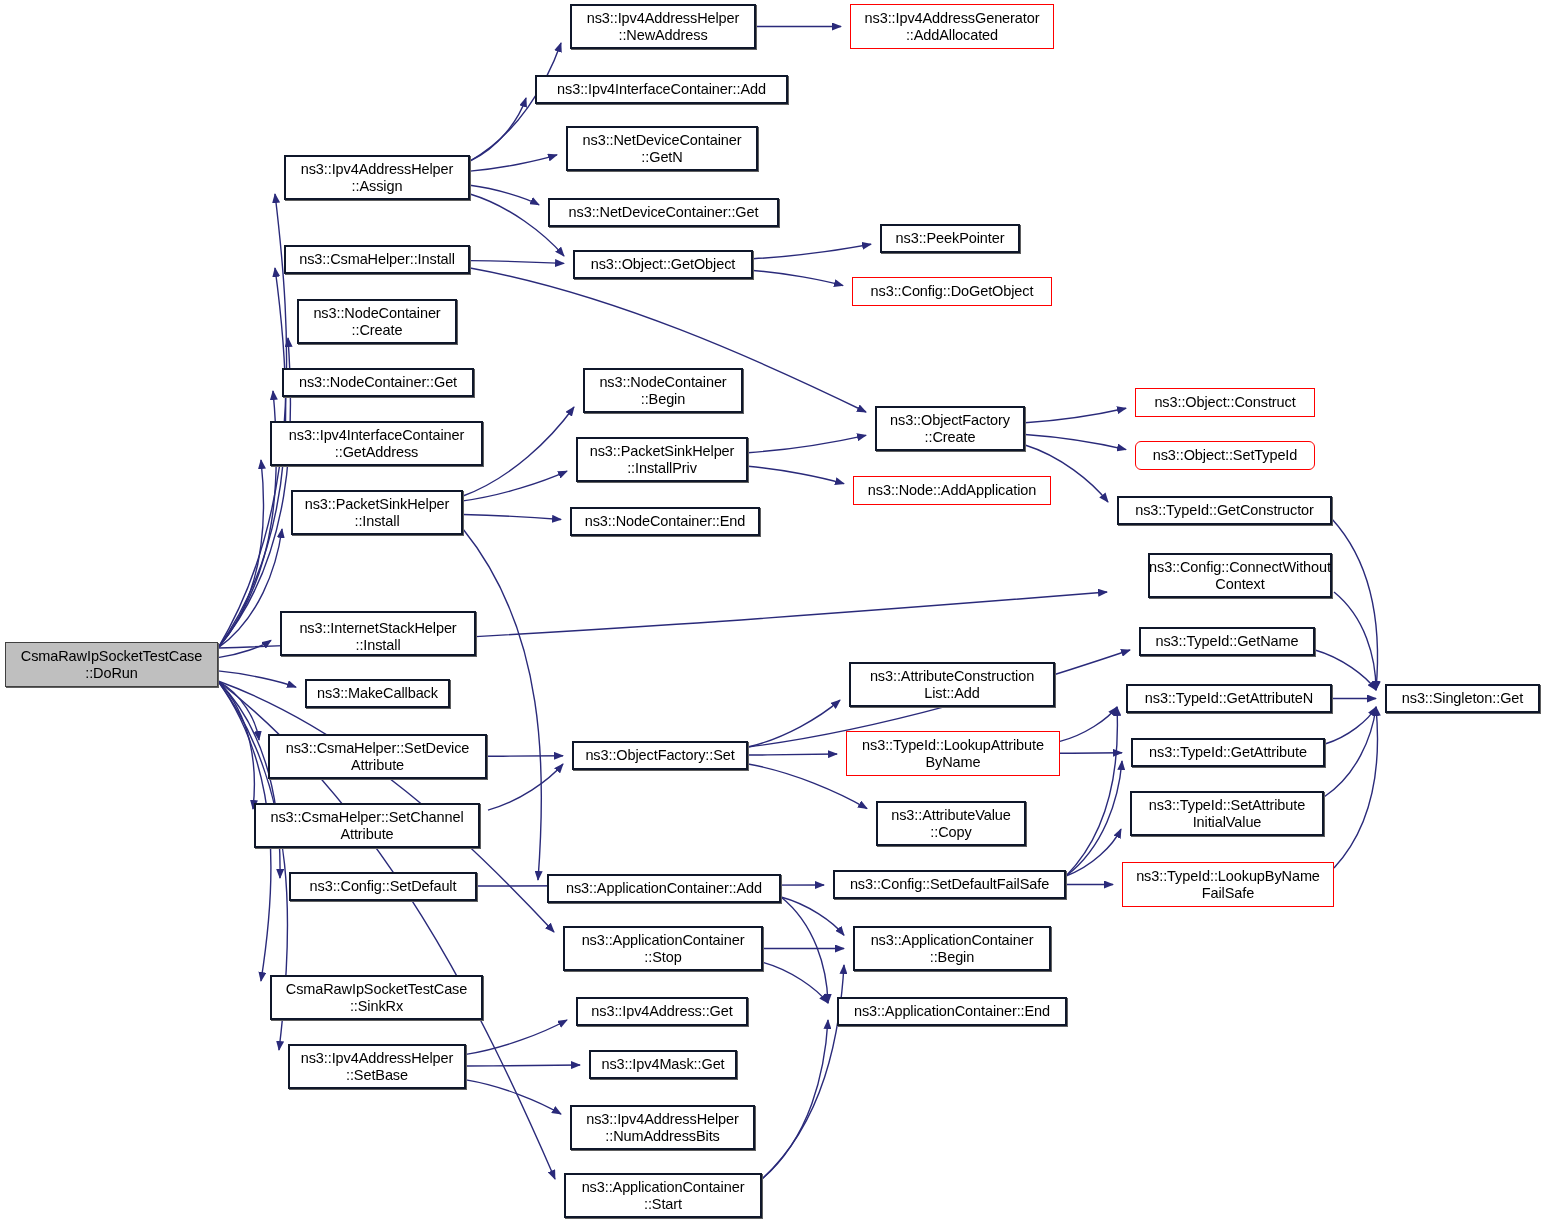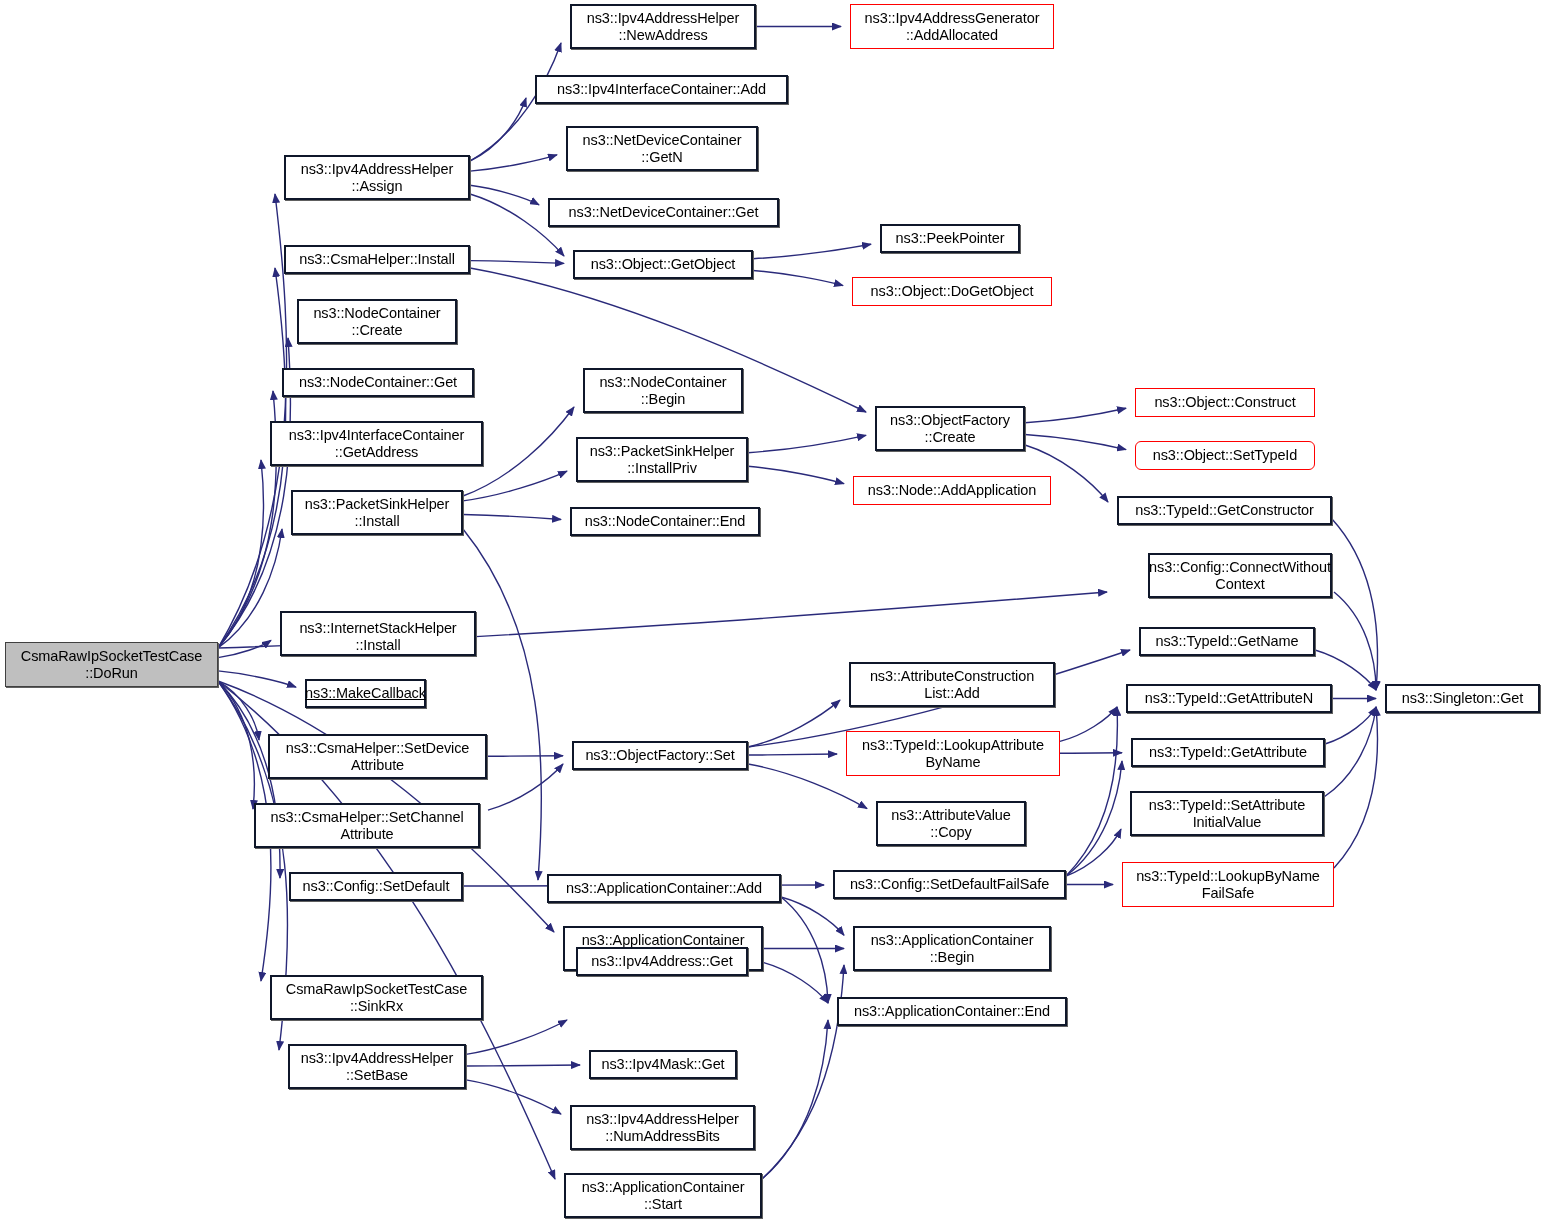"ns3::Object::DoGetObject" span.lbl { text: ns3::Object::DoGetObject -> ns3::Config::DoGetObject }
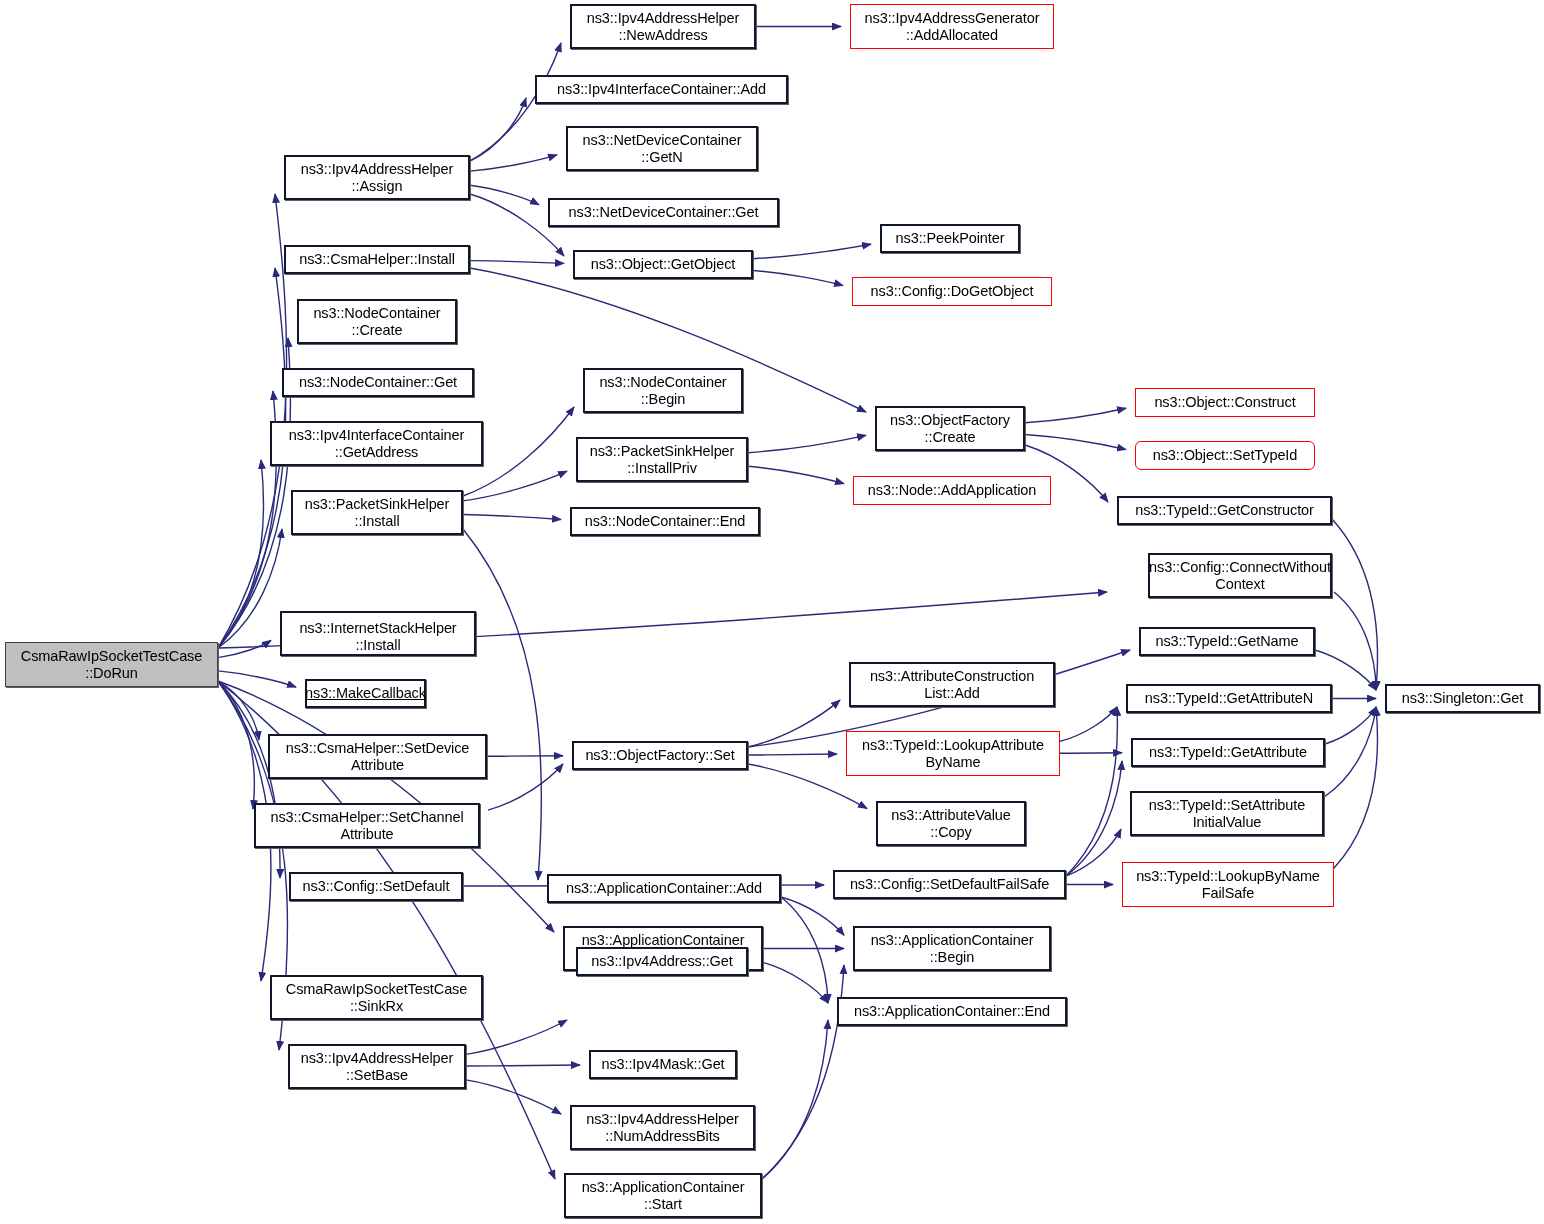"ns3::MakeCallback" div.node { text-decoration: underline -> none; width: 121px -> 145px }
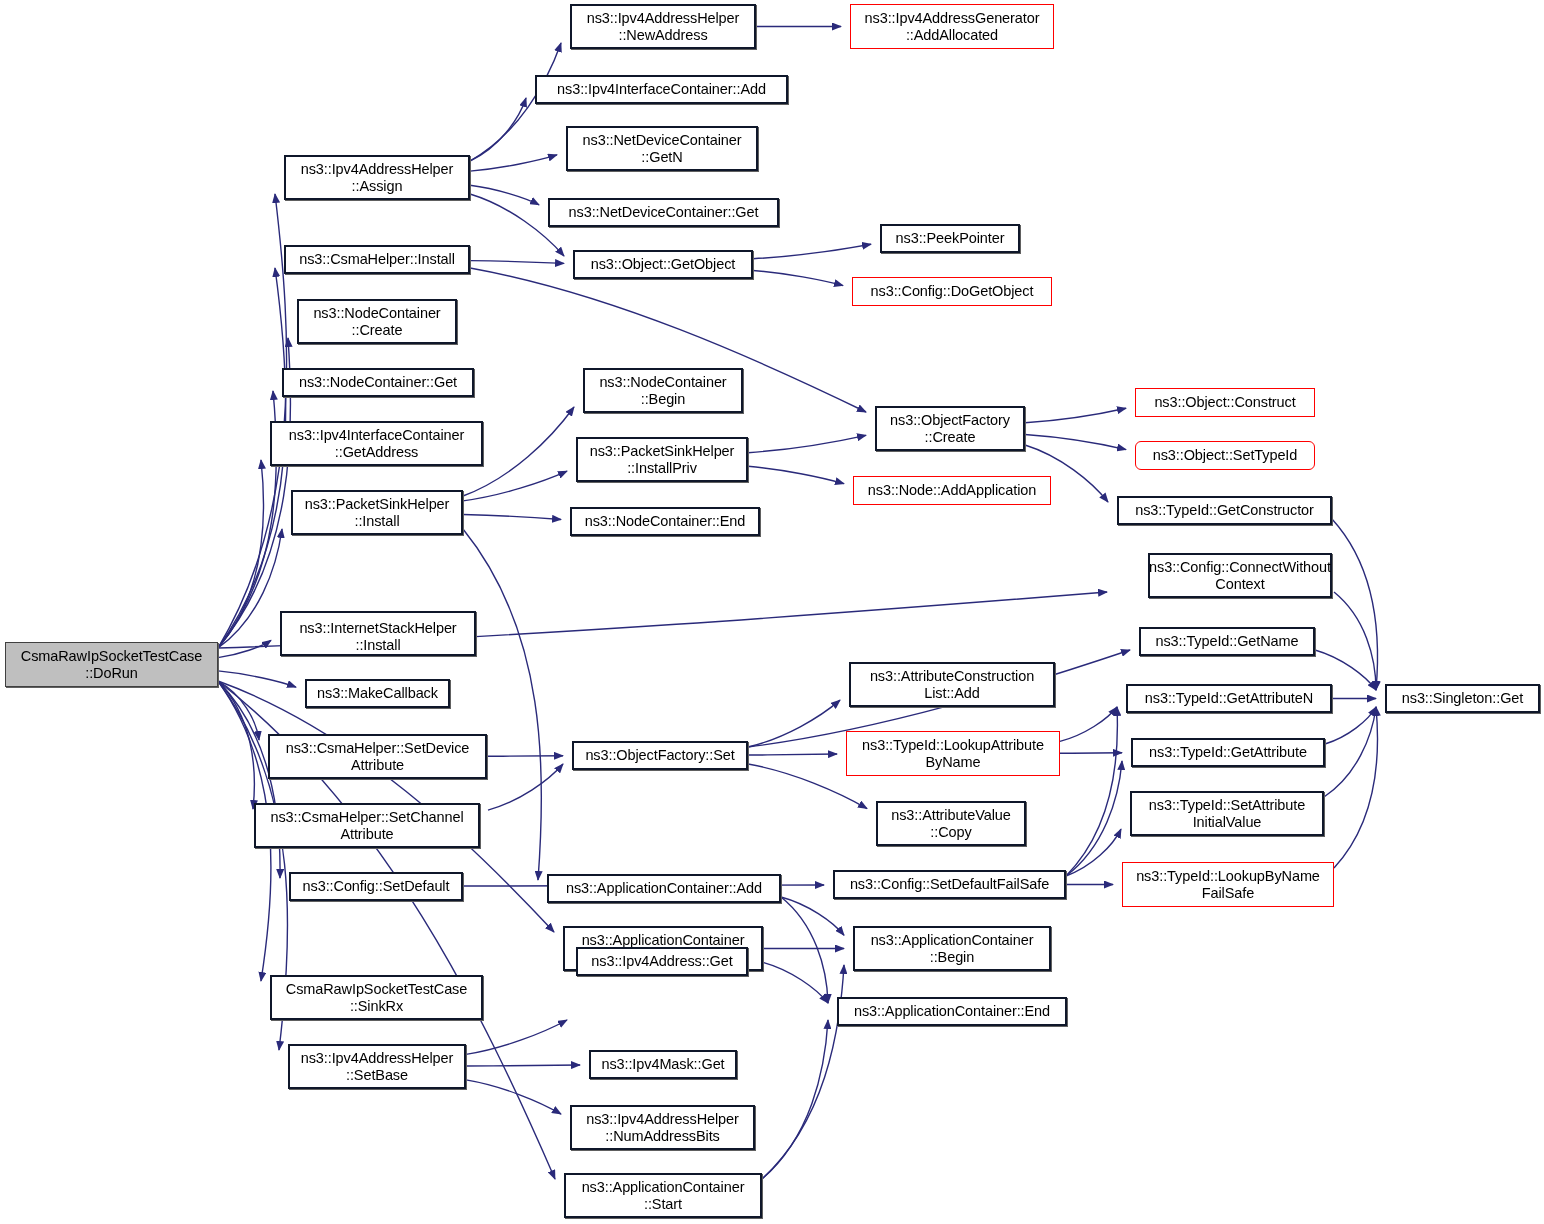"ns3::Config::SetDefault" div.node { width: 174px -> 188px }
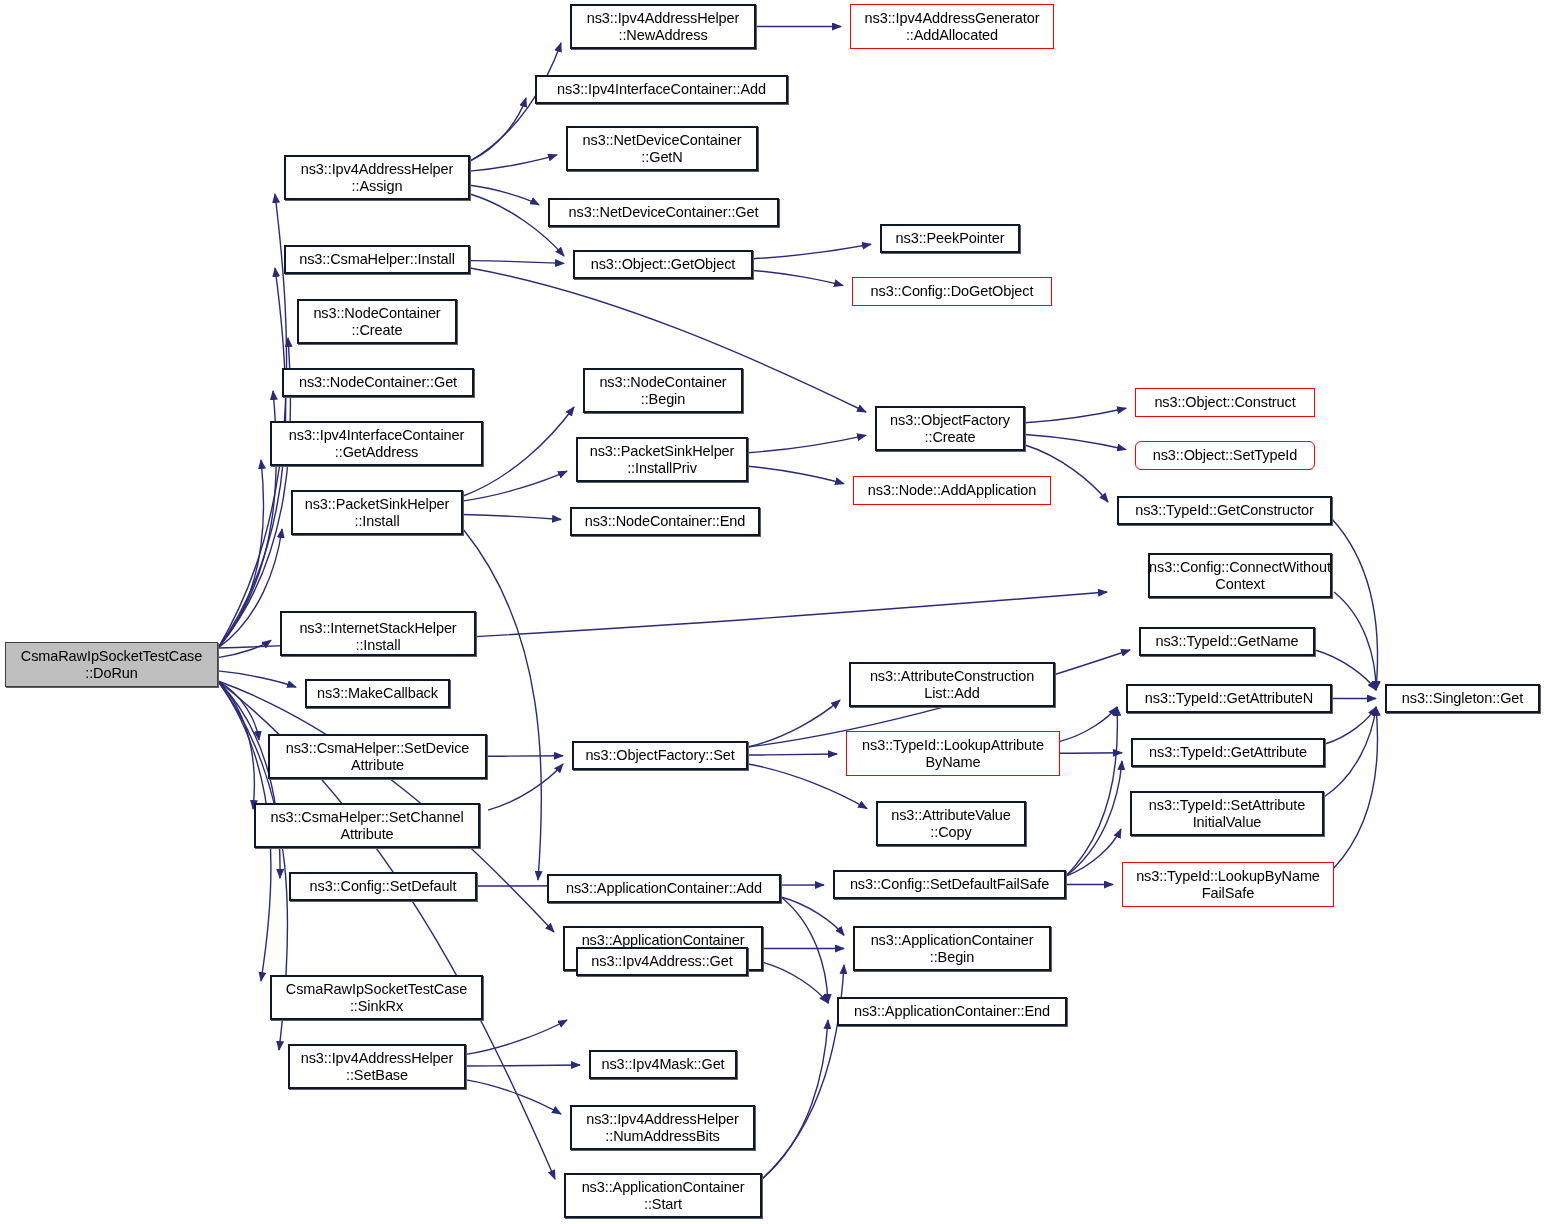"ns3::Ipv4Address::Get" div.node { top: 947px -> 997px }
